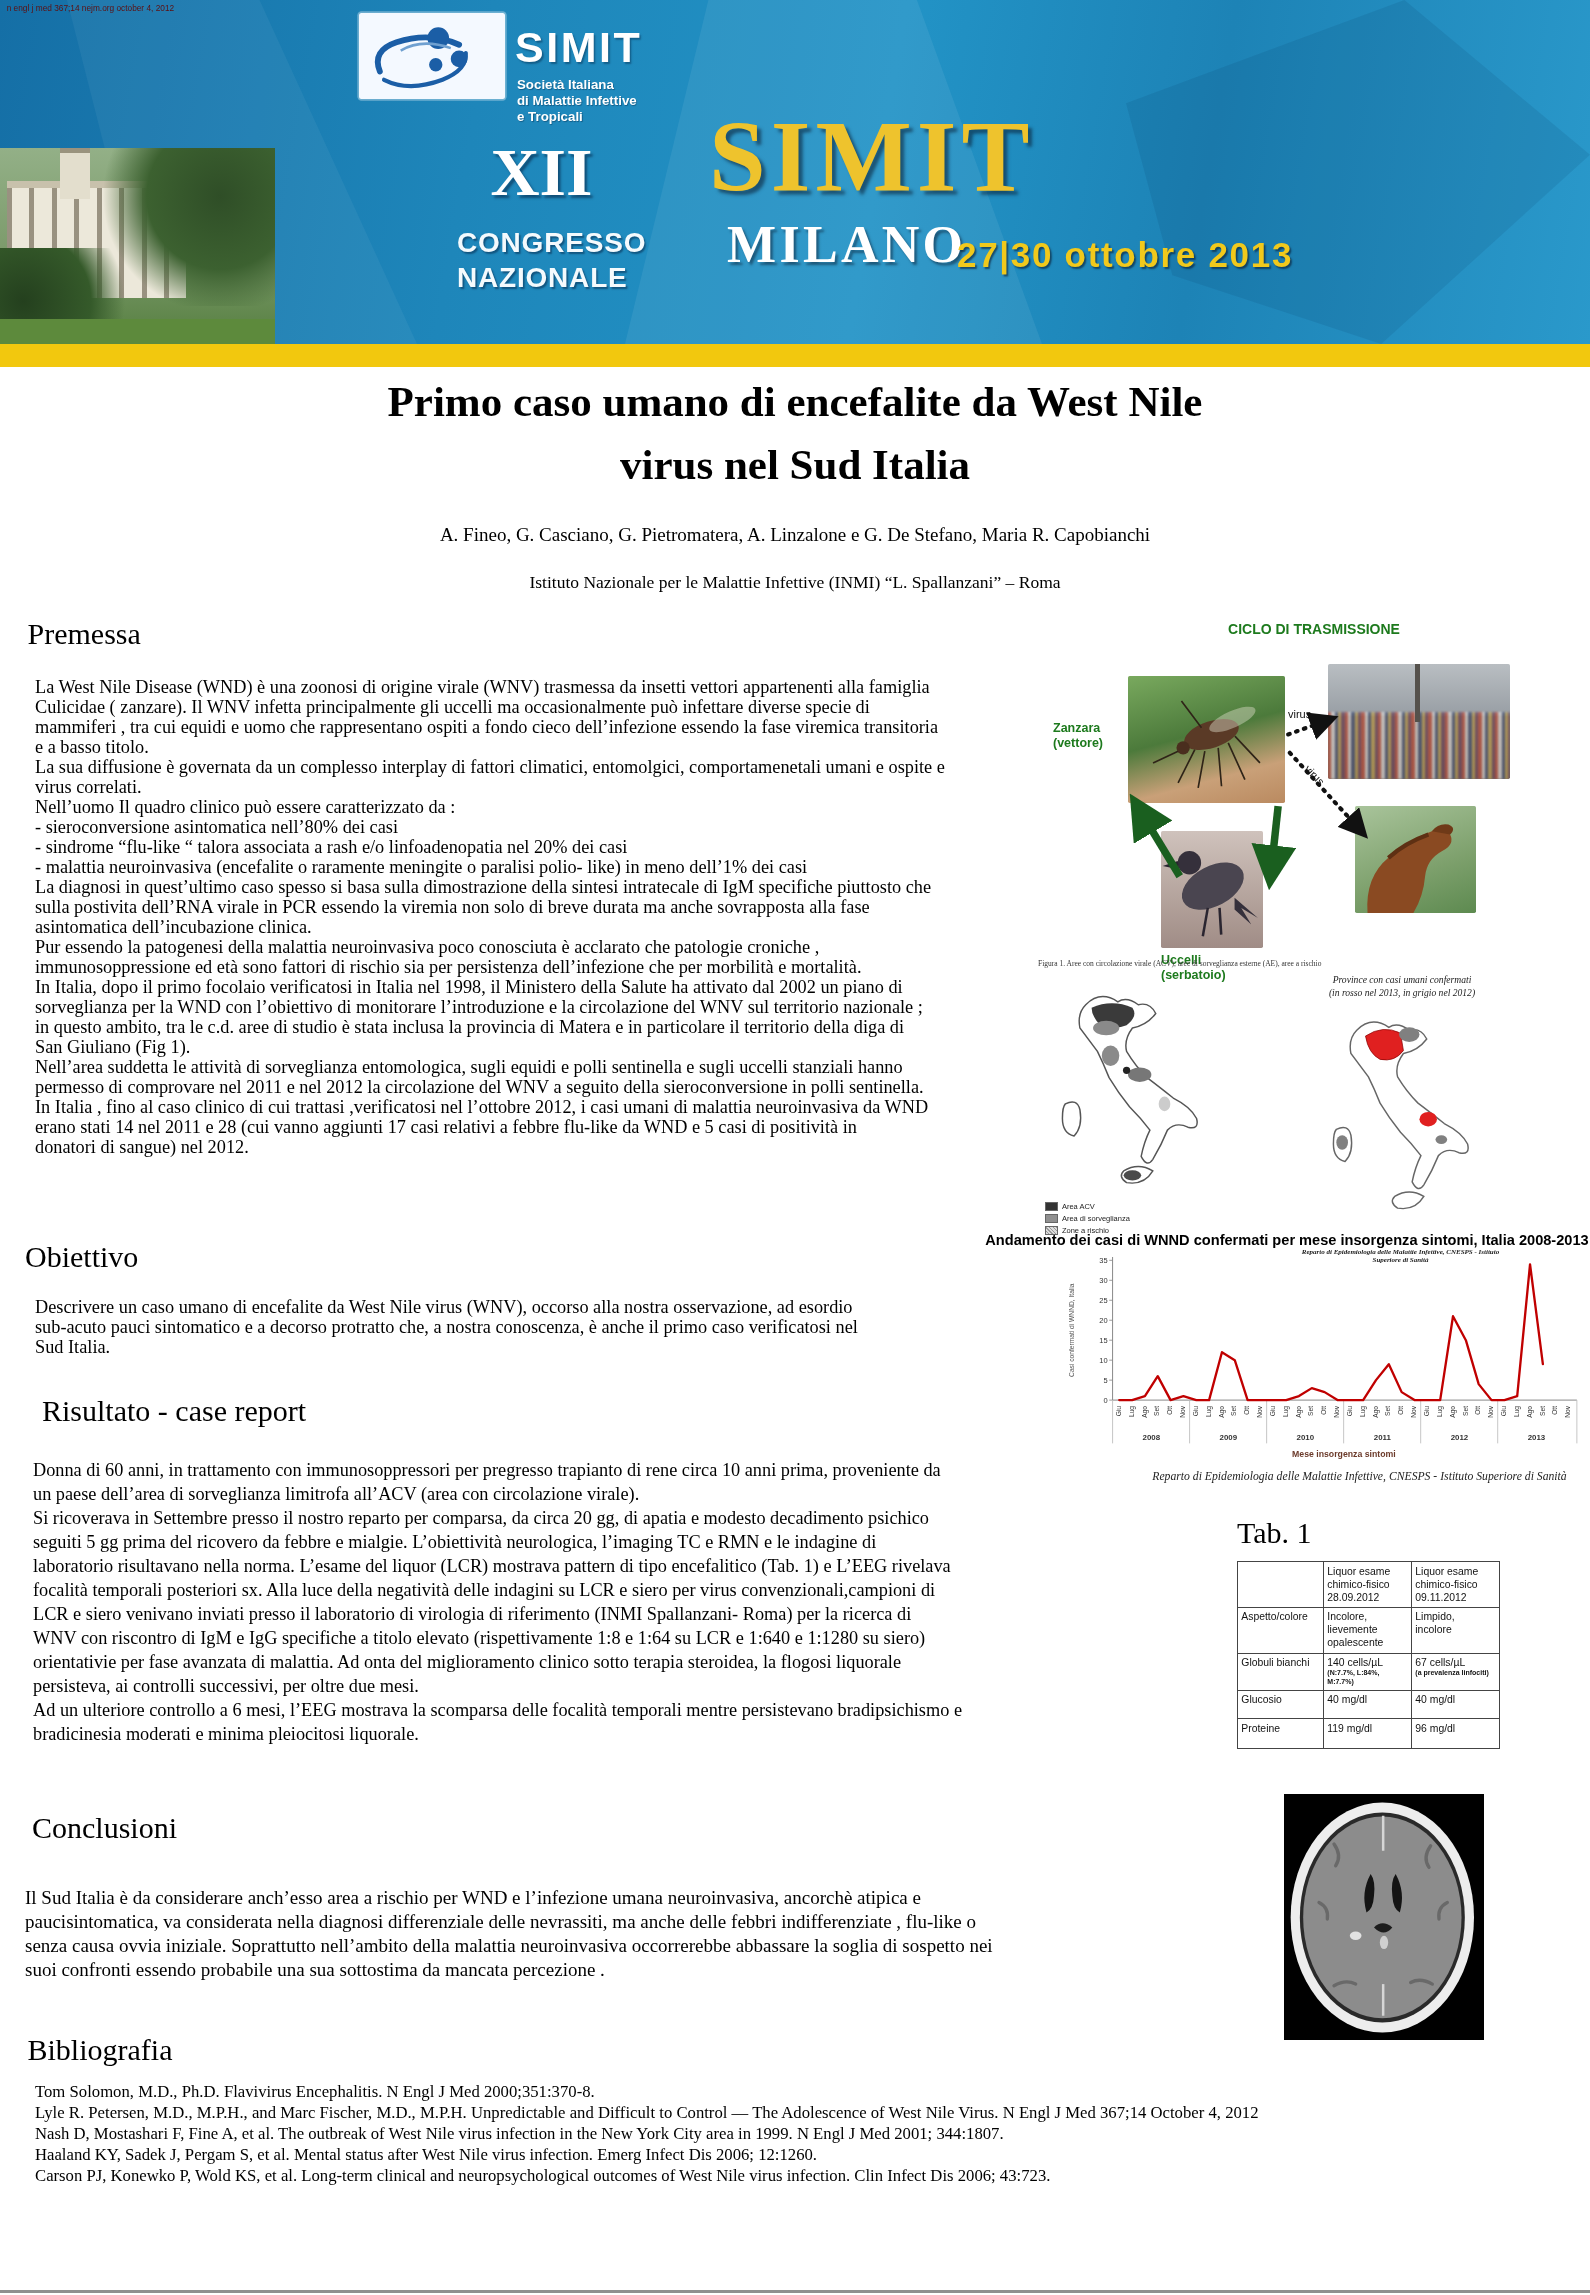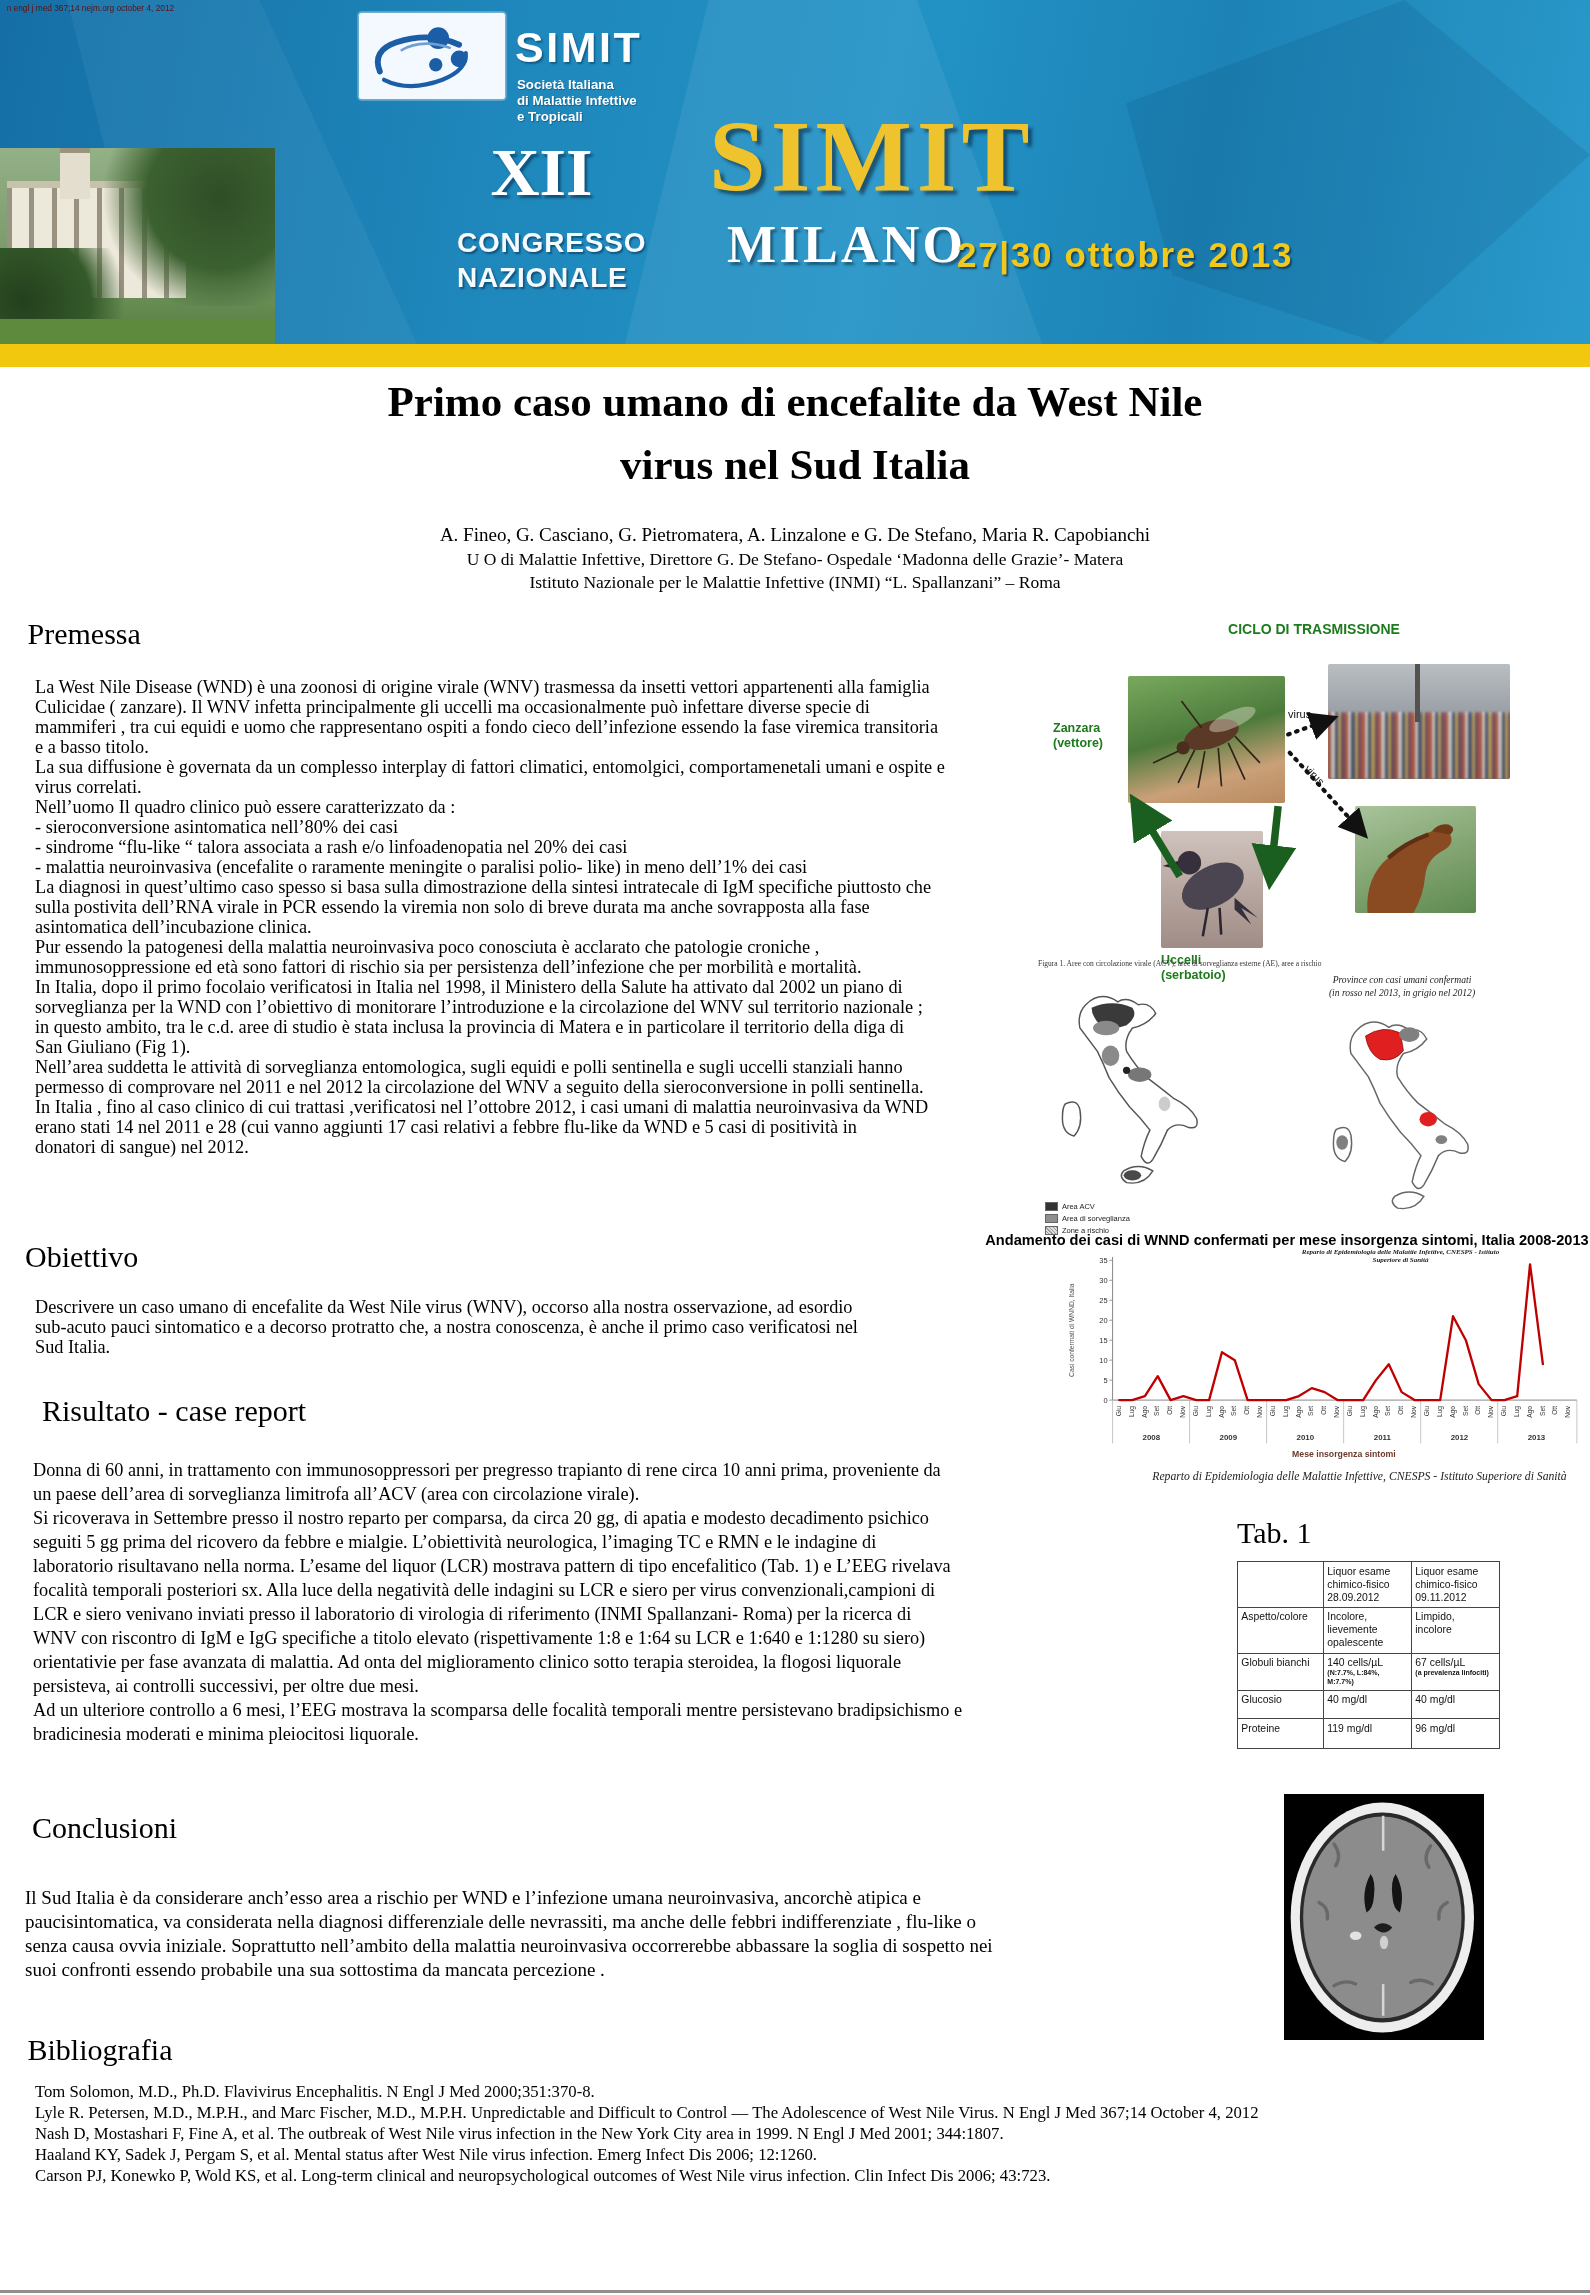"U O di Malattie Infettive," div.abs { html: <div>U O di Malattie Infettive, Direttore G. De Stefano- Ospedale ‘Madonna delle Grazie’- Matera</div> -> none }
